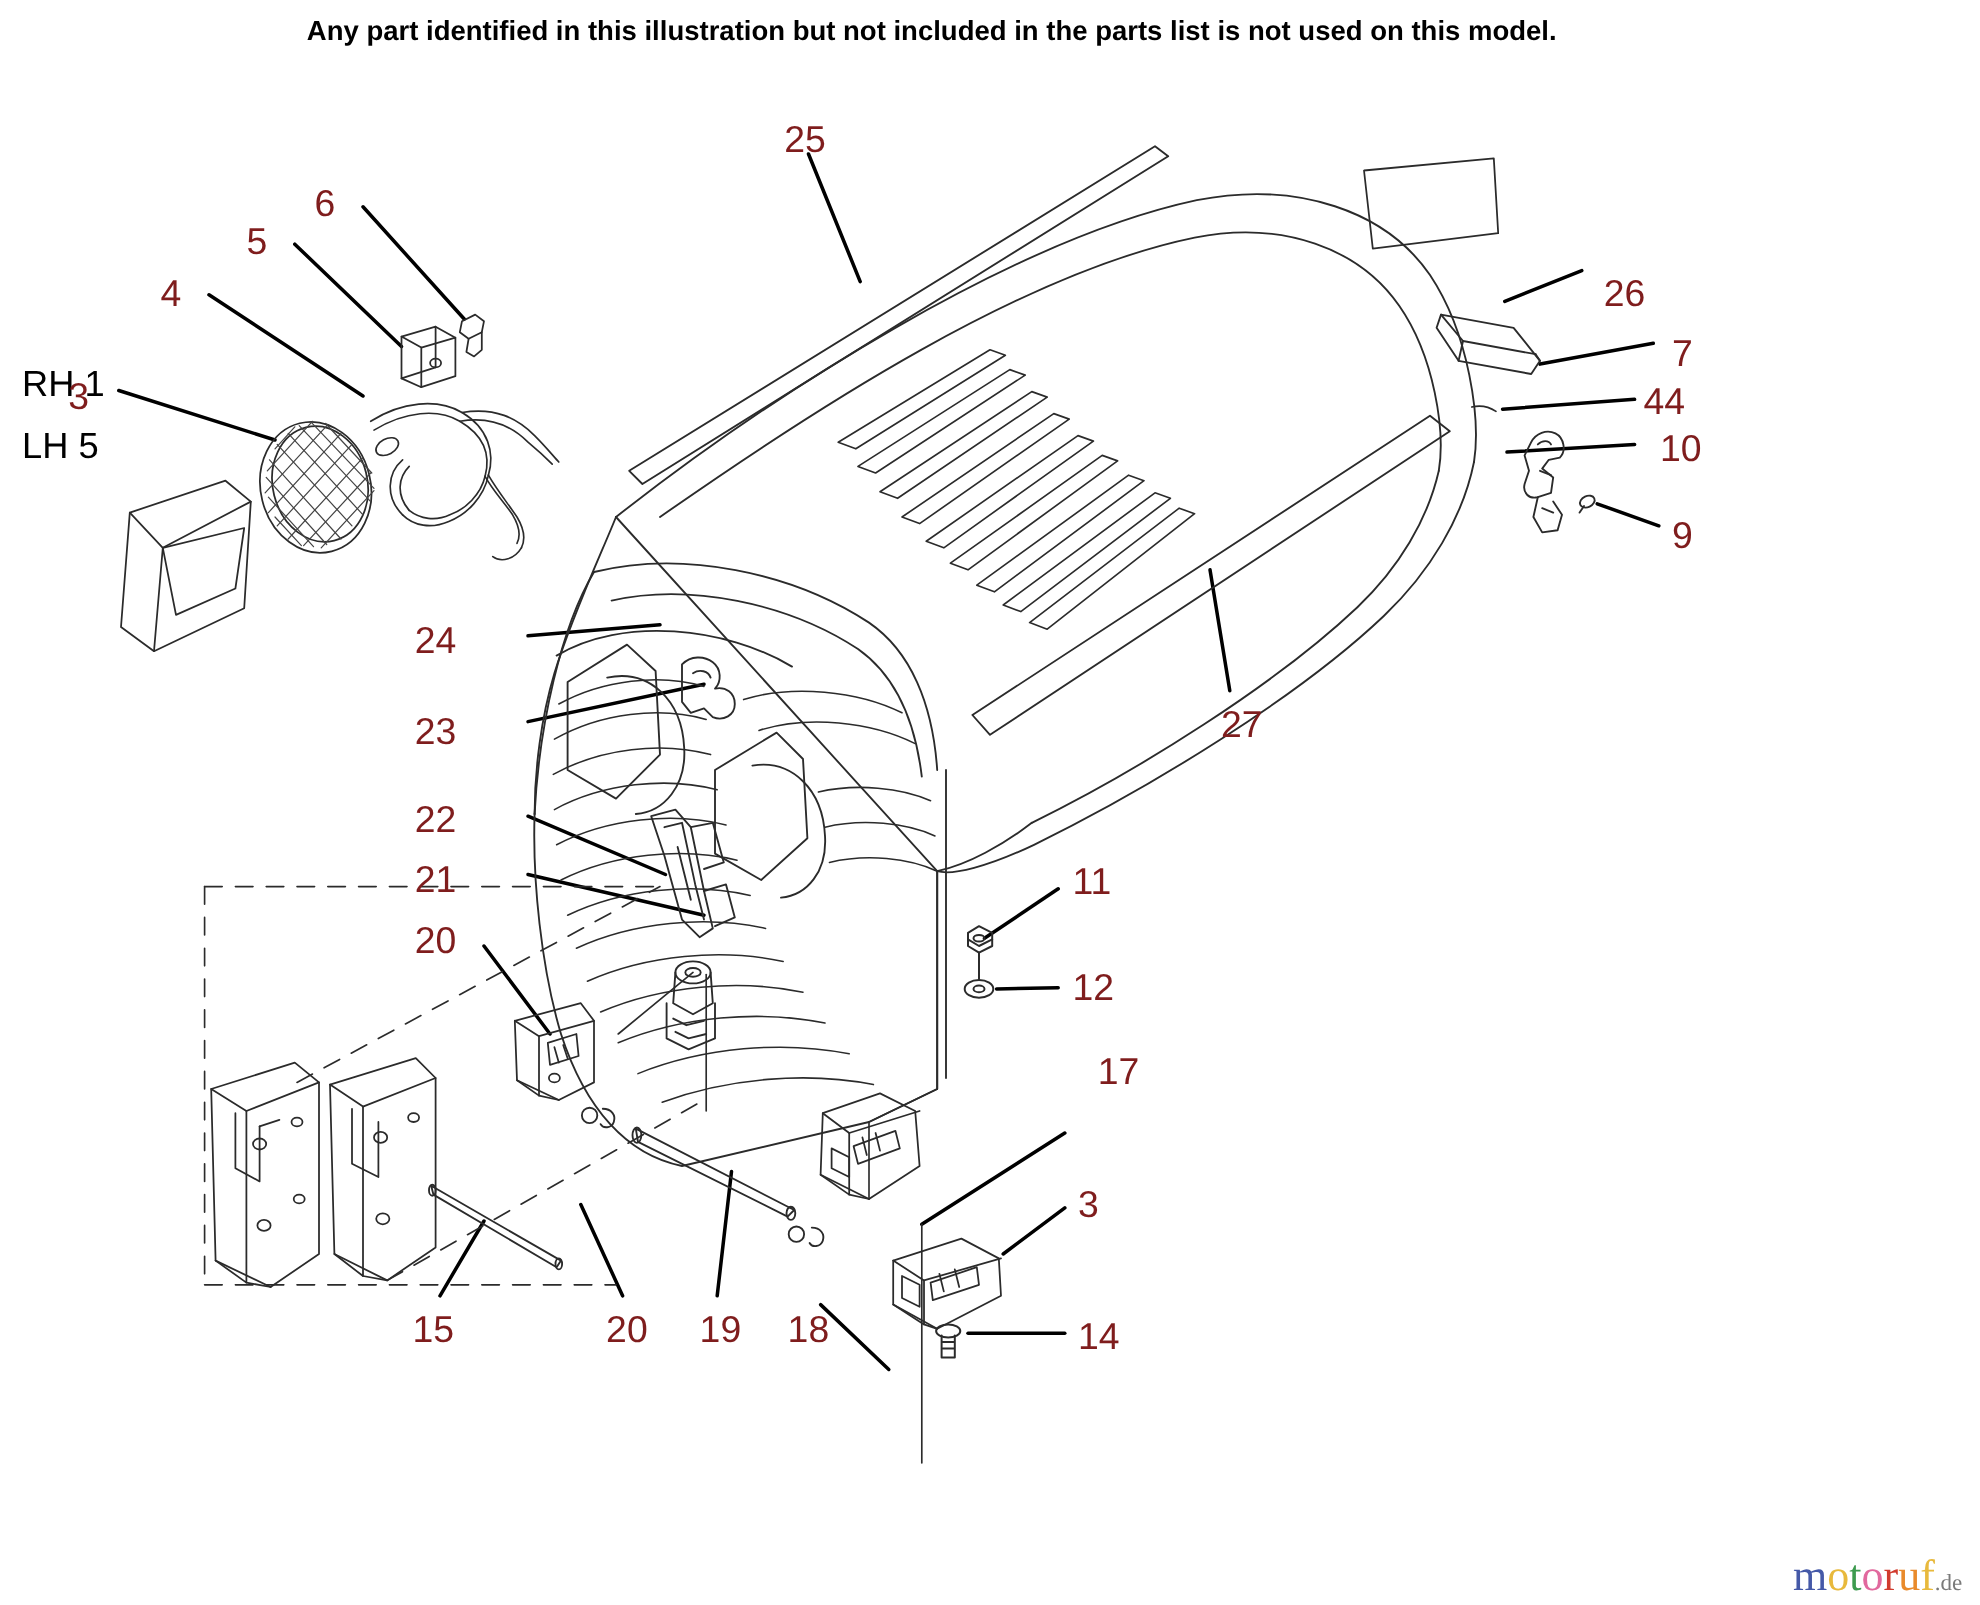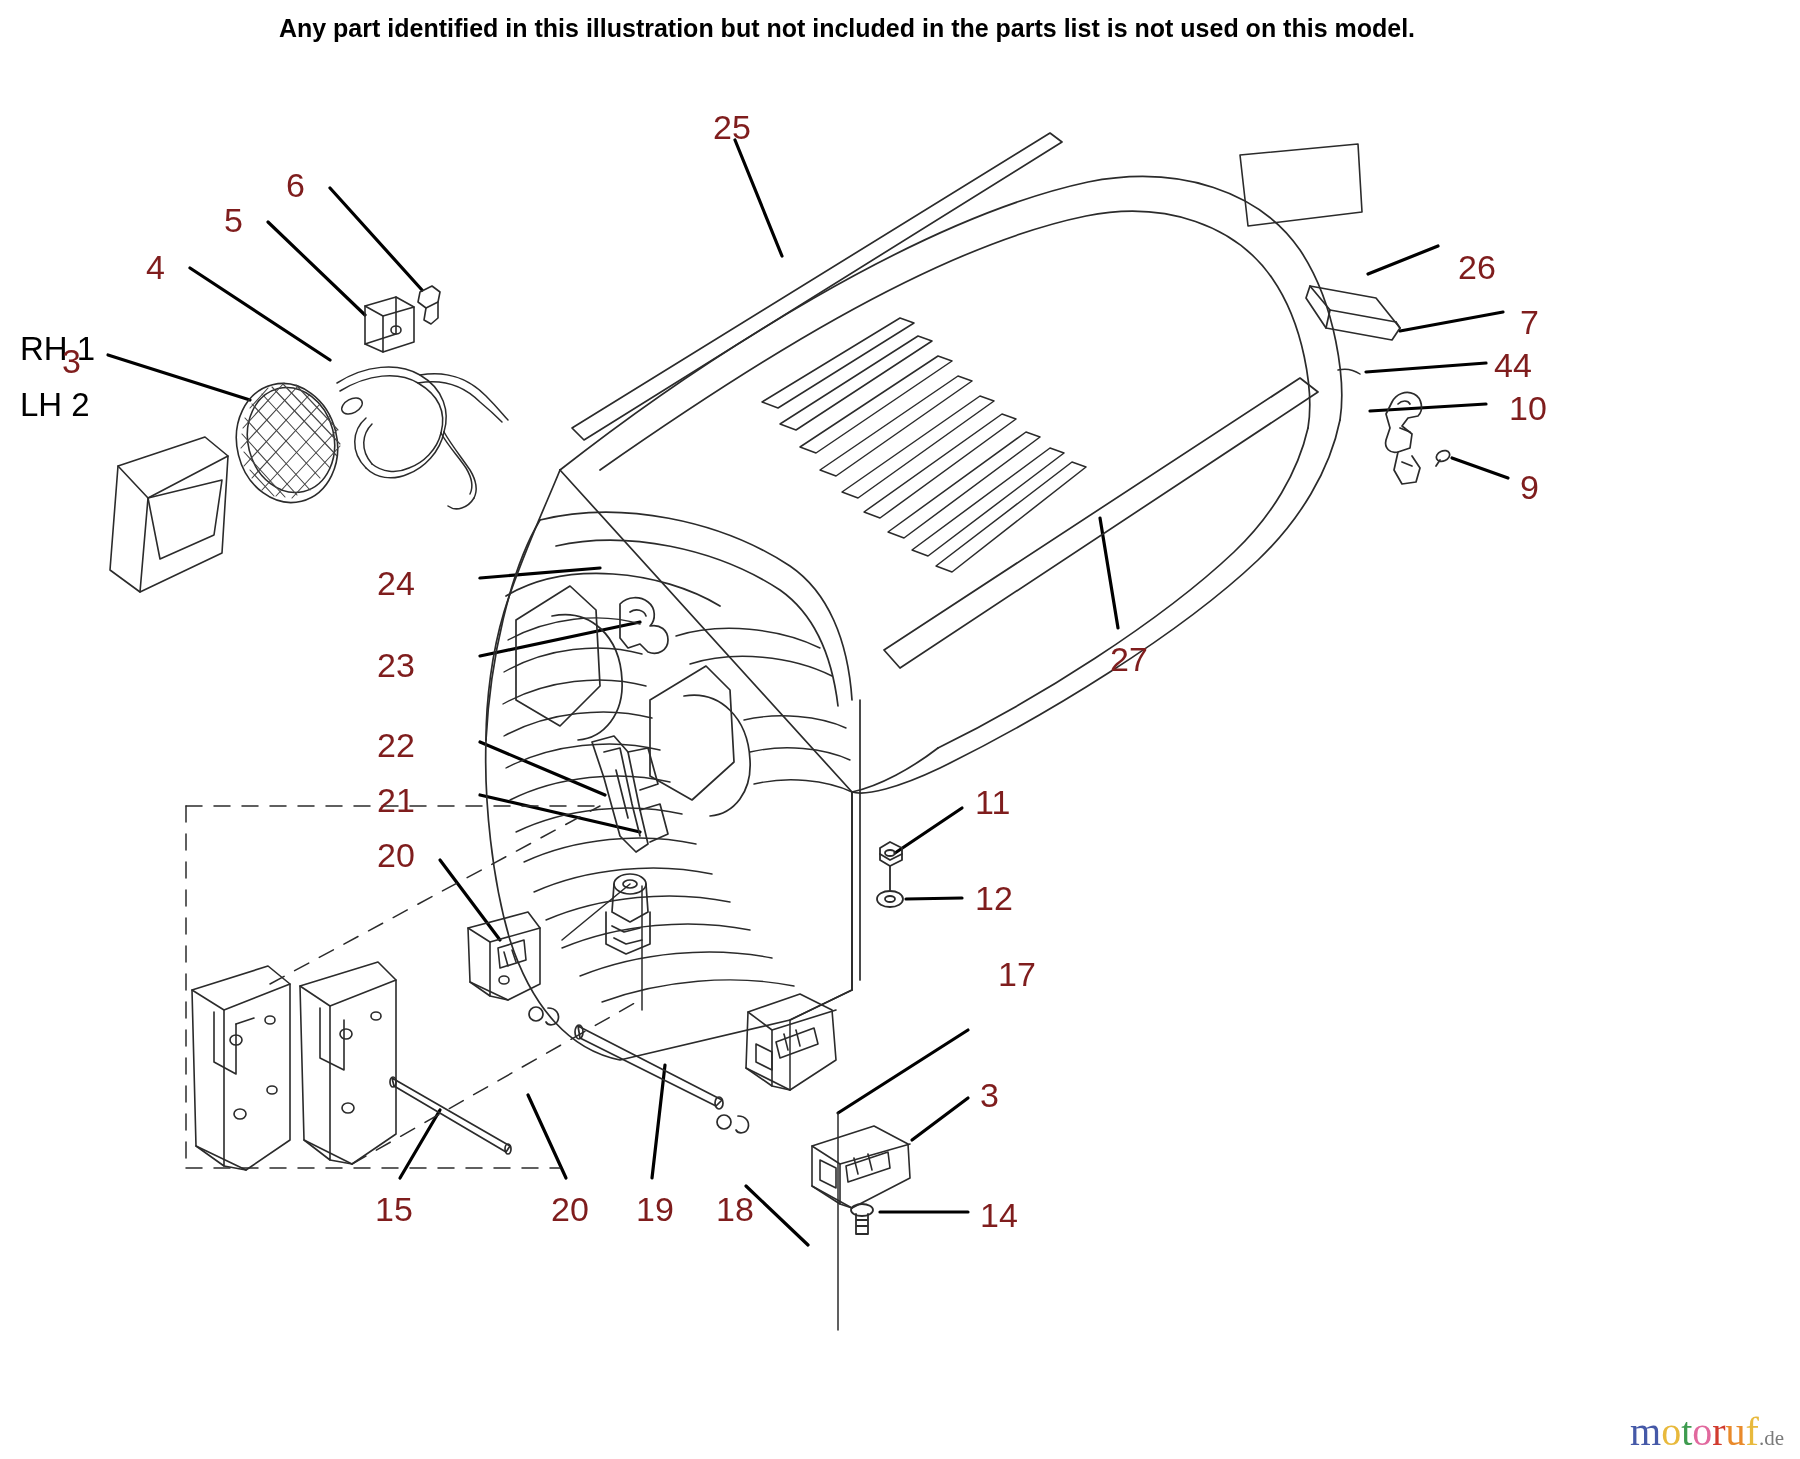"LH 2" div.side-label { text: 2 -> 5 }
